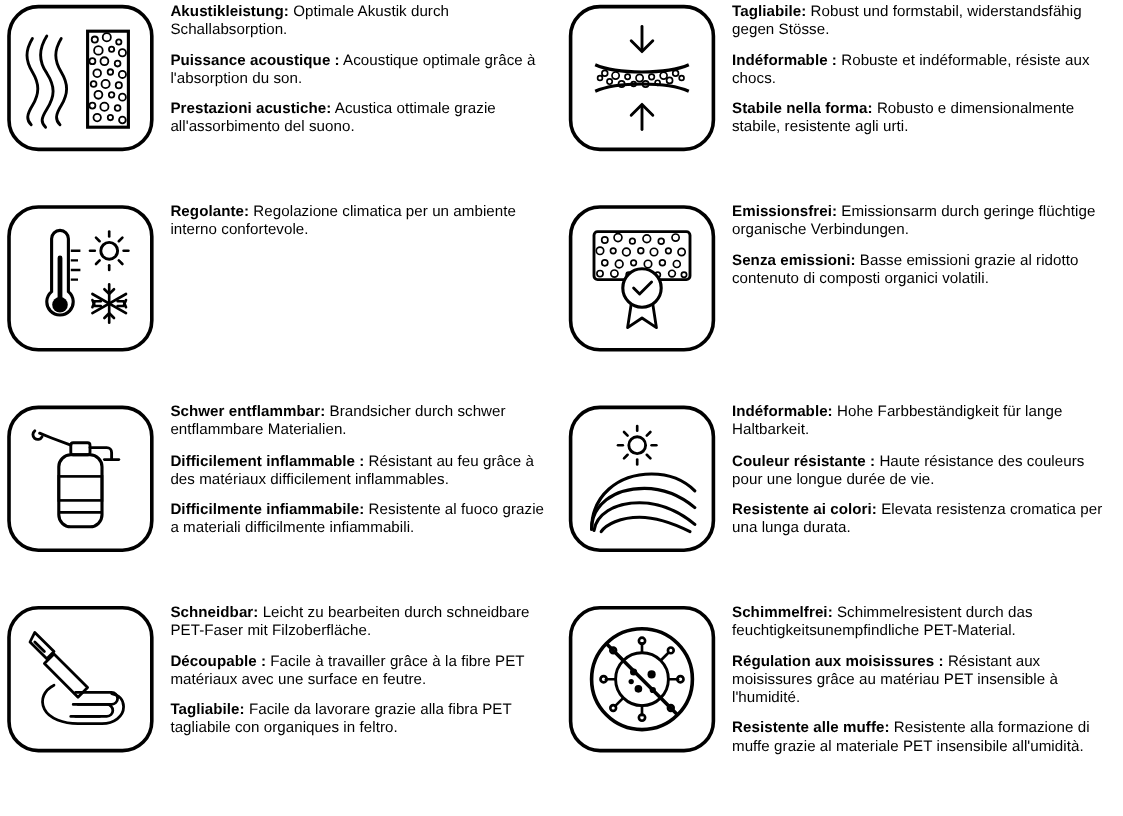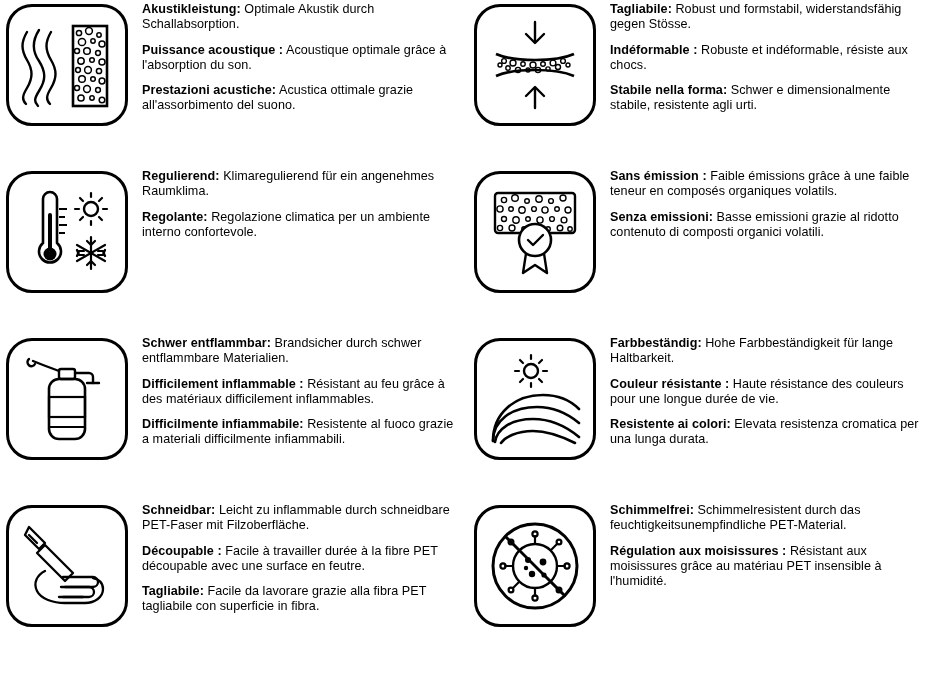"Schwer e dimensionalmente stabile," span { text: Schwer -> Robusto }
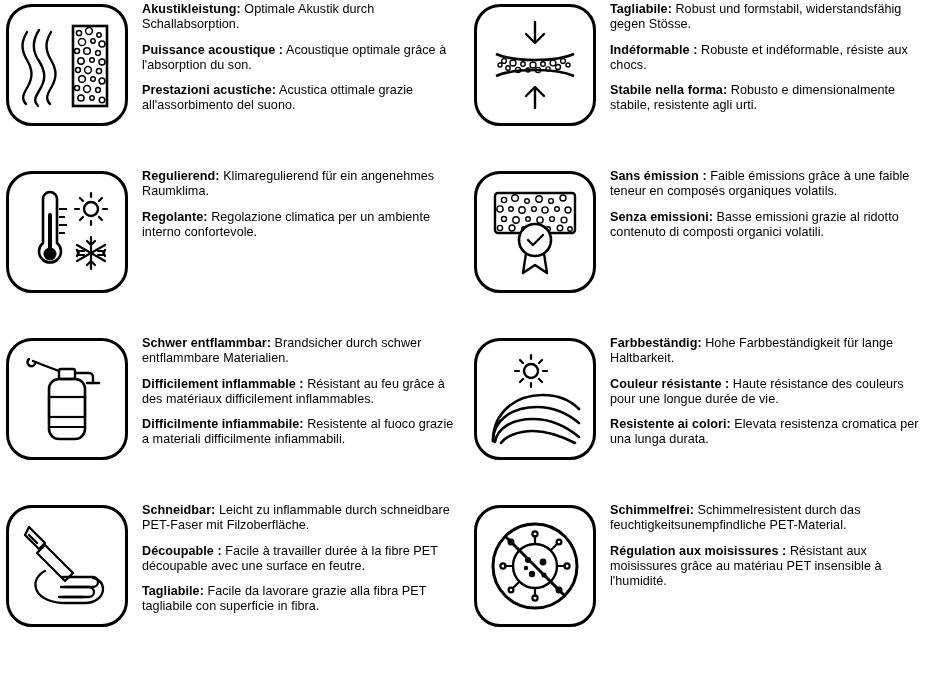"Regulierend: Klimaregulierend für ein" div.para { html: <div><b>Regulierend:</b><span> Klimaregulierend für ein angenehmes Raumklima.</span></div> -> none }
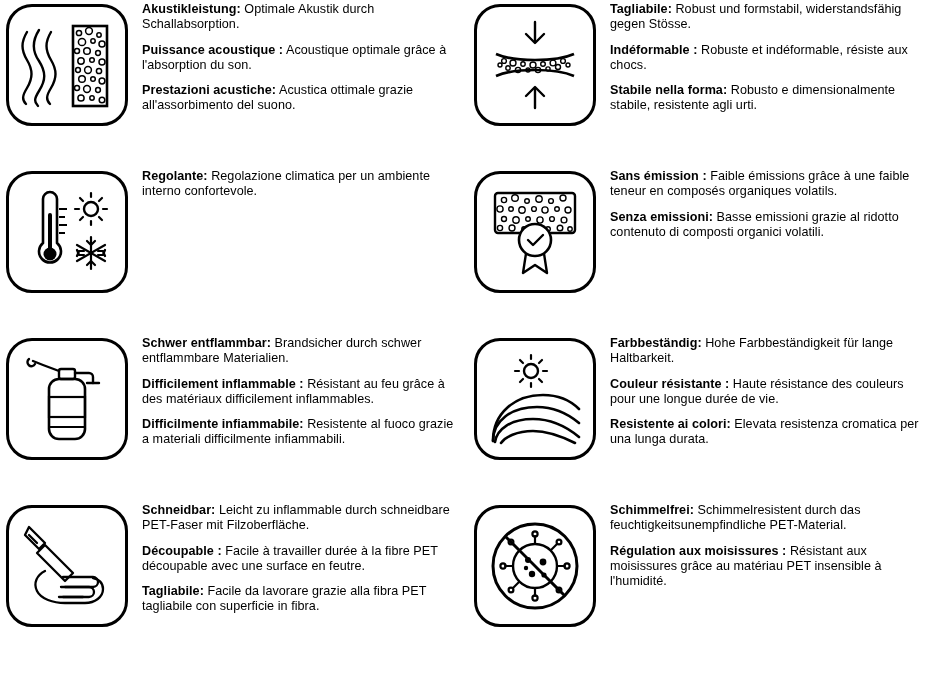"Emissionsfrei: Emissionsarm durch" div.para { html: none -> <div><b>Emissionsfrei:</b><span> Emissionsarm durch geringe flüchtige organische Verbindungen.</span></div> }
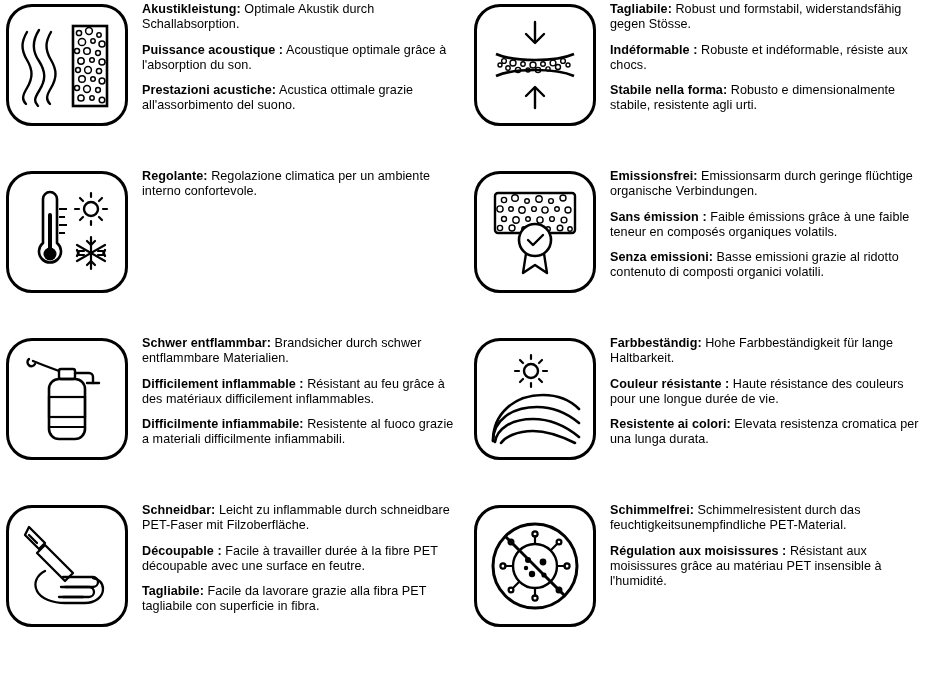"Sans émission : Faible émissions" div.para { html: <div><b>Sans émission :</b><span> Faible émissions grâce à une faible teneur en composés organiques volatils.</span></div> -> none }
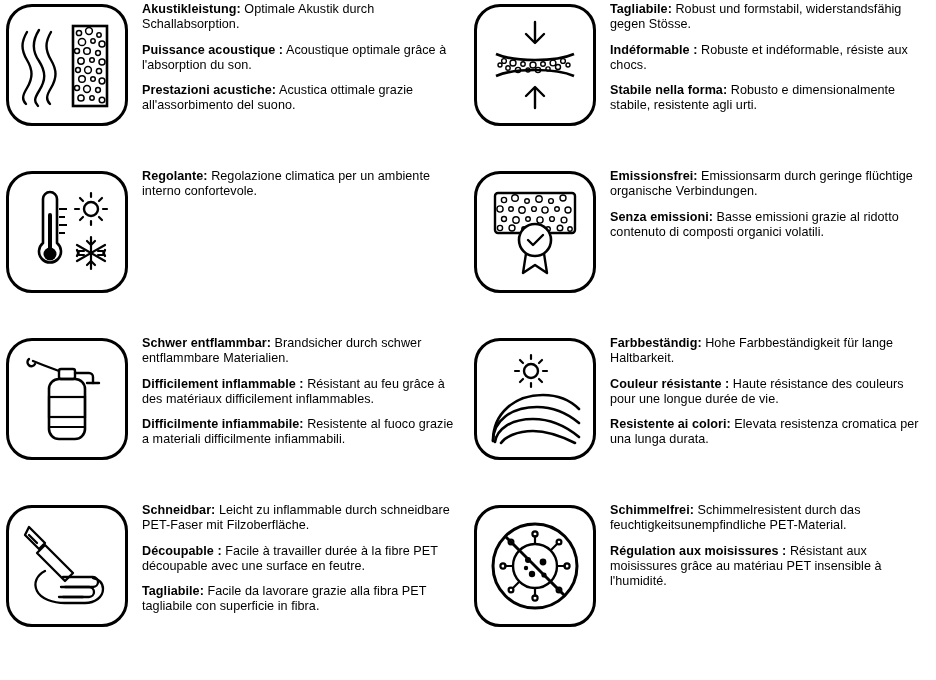"Farbbeständig:" b { text: Farbbeständig -> Indéformable }
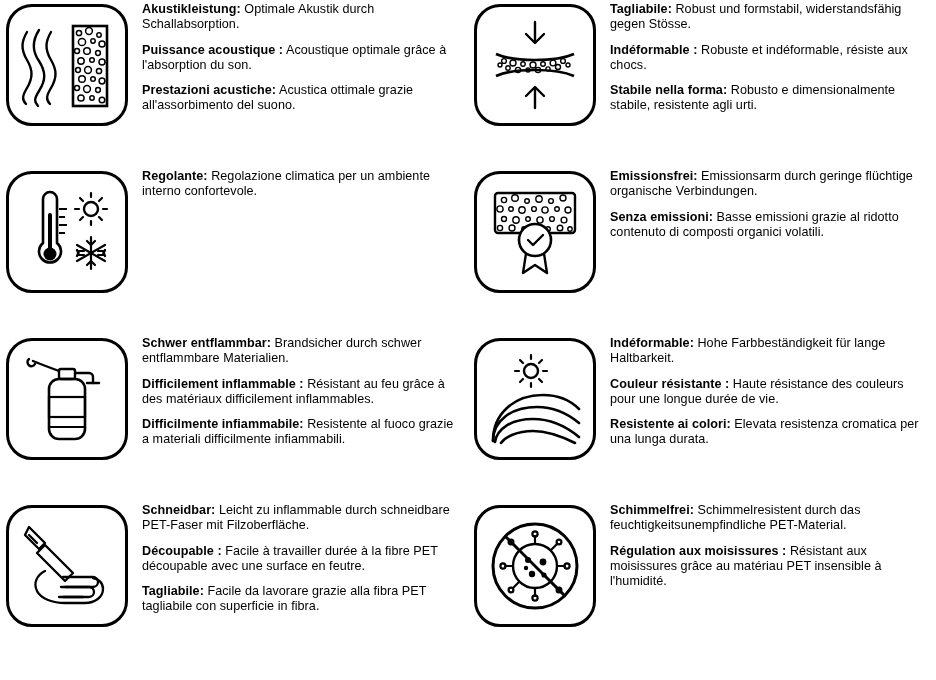"Leicht zu inflammable durch schneidbare" span { text: inflammable -> bearbeiten }
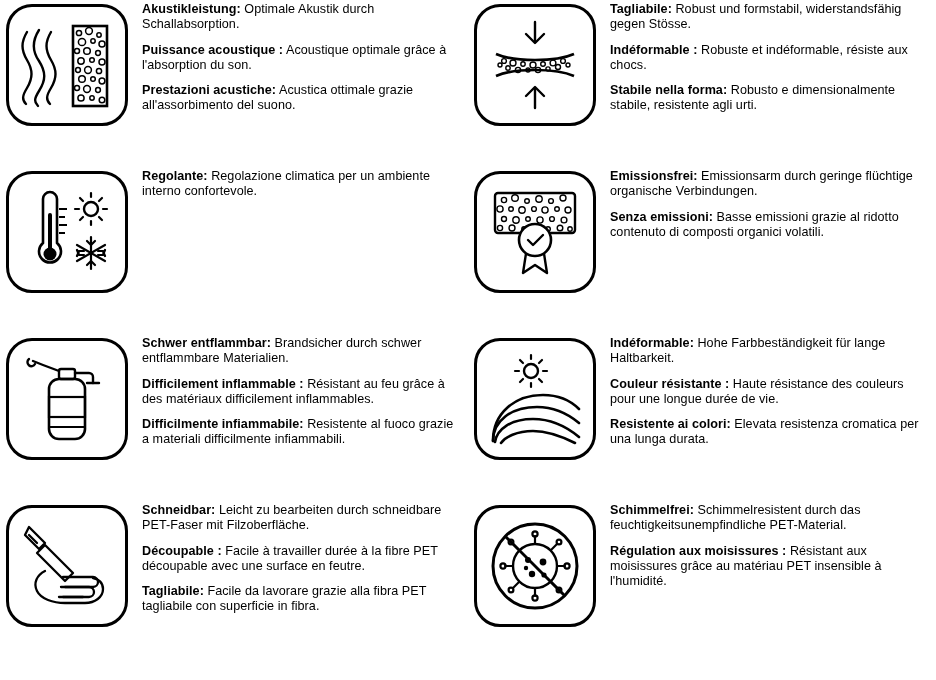"Facile à travailler durée à" span { text: durée à la fibre PET découpable -> grâce à la fibre PET matériaux }
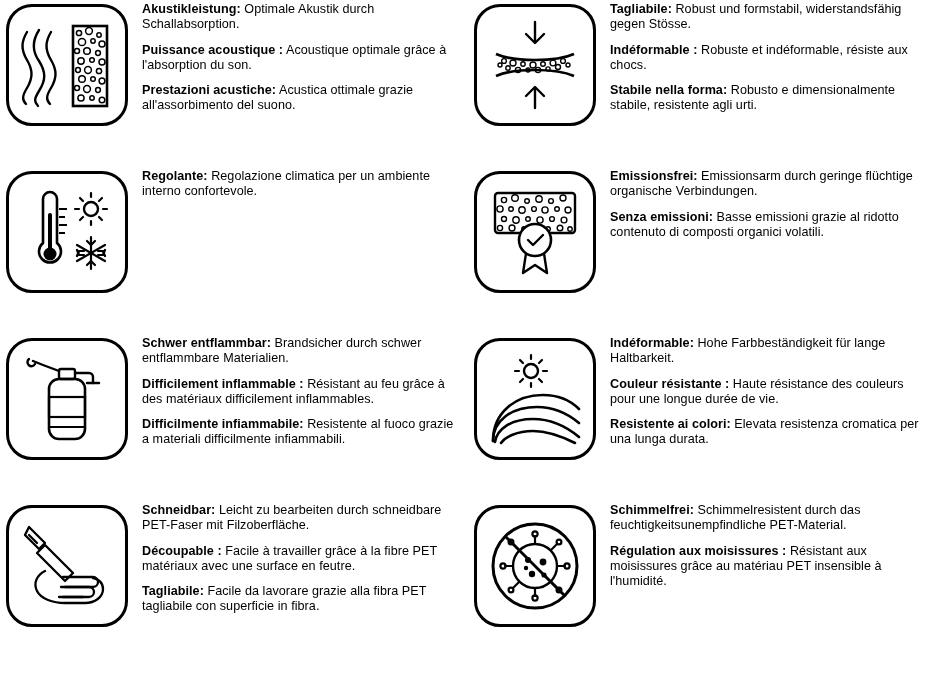"Facile da lavorare grazie alla" span { text: superficie in fibra -> organiques in feltro }
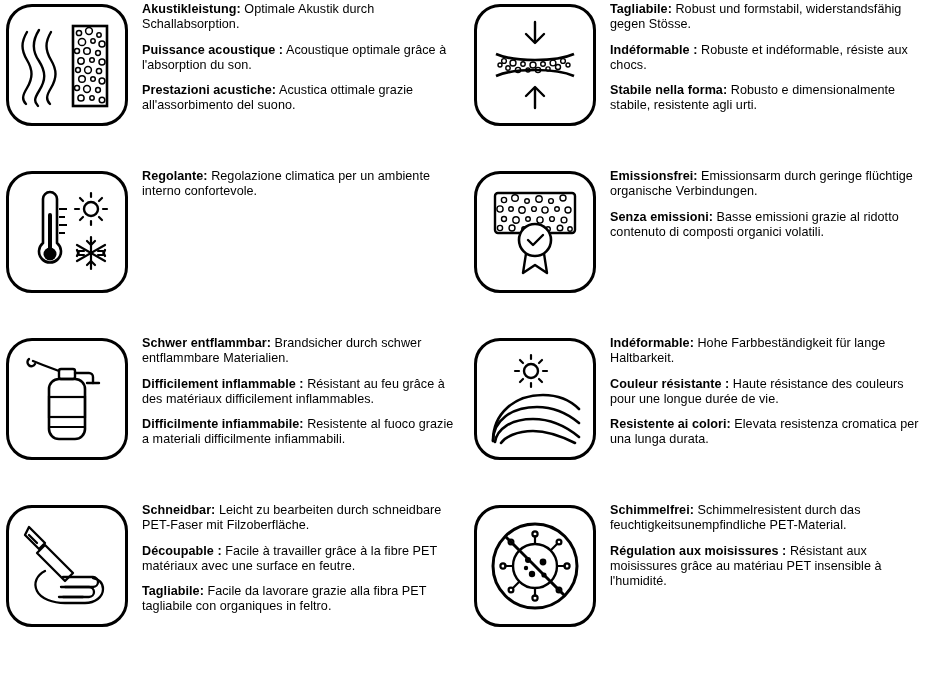"Resistente alle muffe: Resistente alla" div.para { html: none -> <div><b>Resistente alle muffe:</b><span> Resistente alla formazione di muffe grazie al materiale PET insensibile all'umidità.</span></div> }
